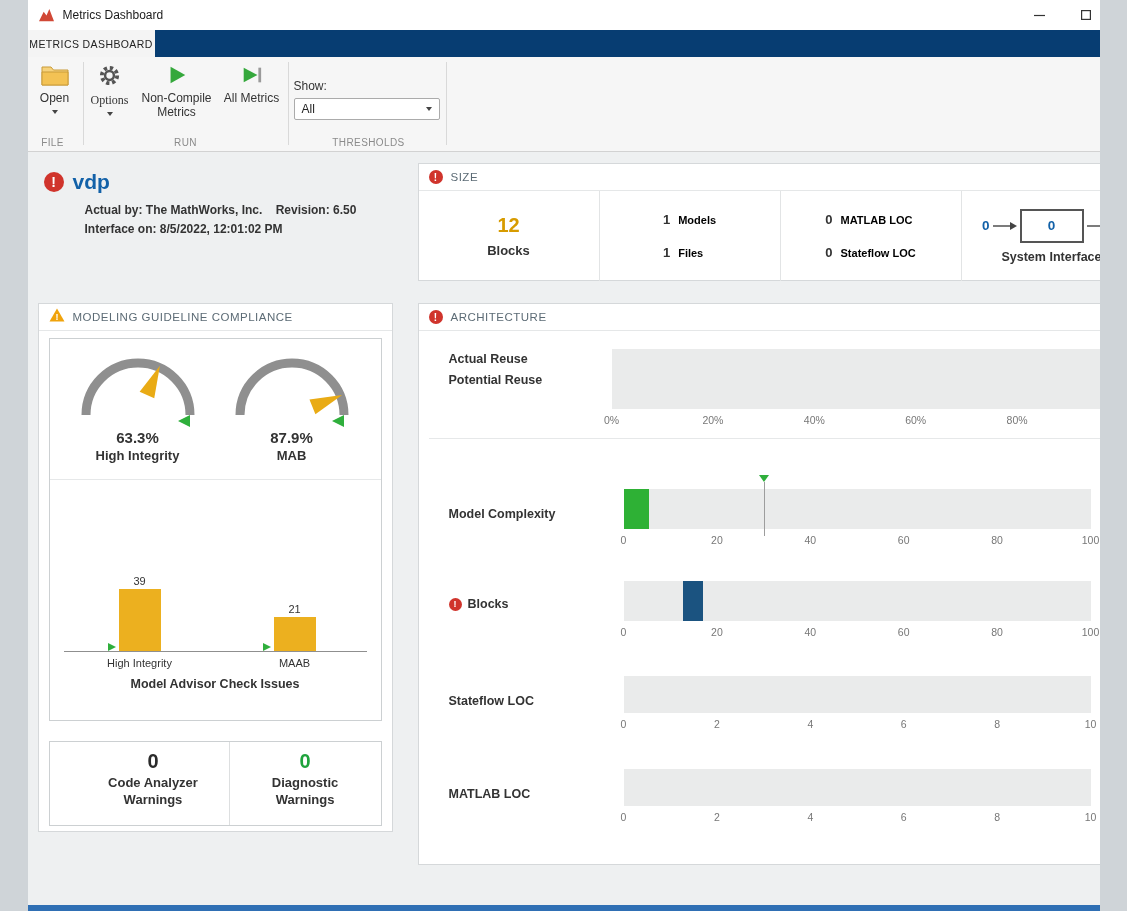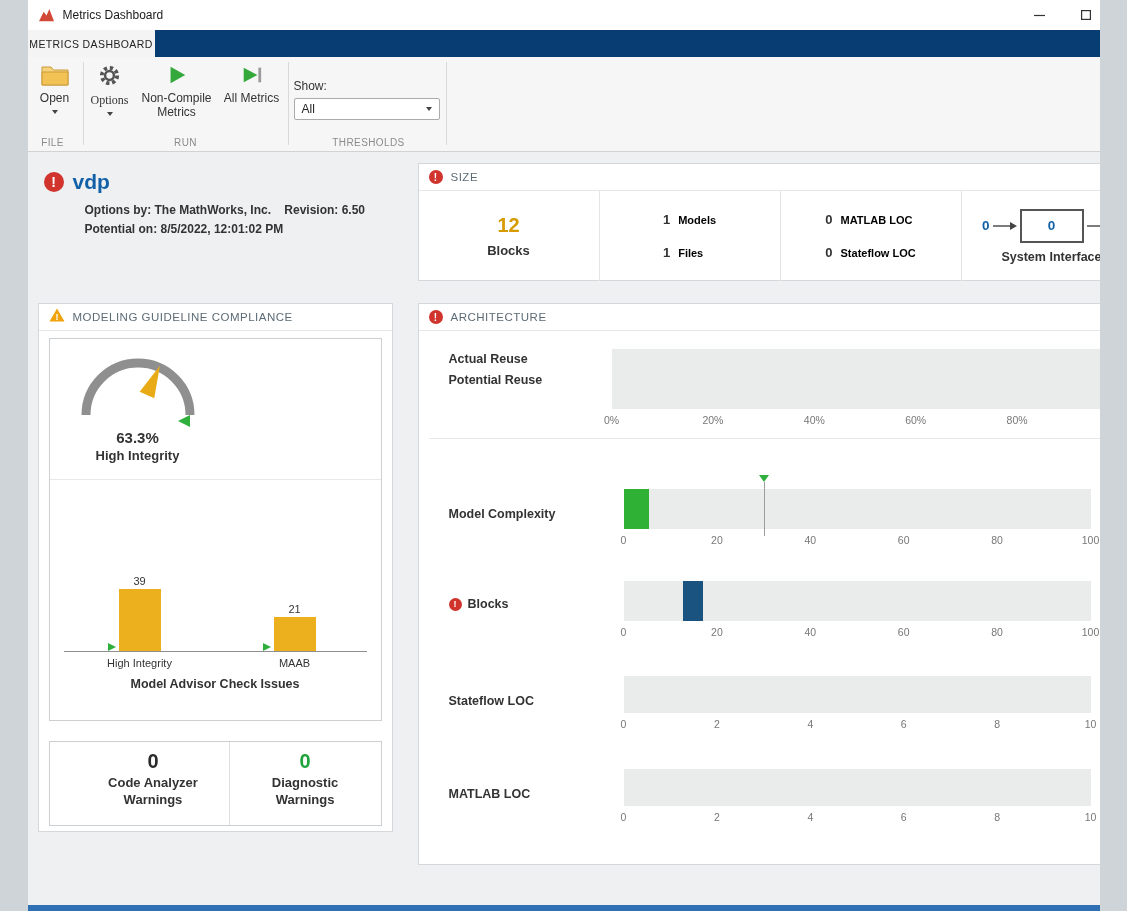"Options by:" b { text: Options -> Actual }
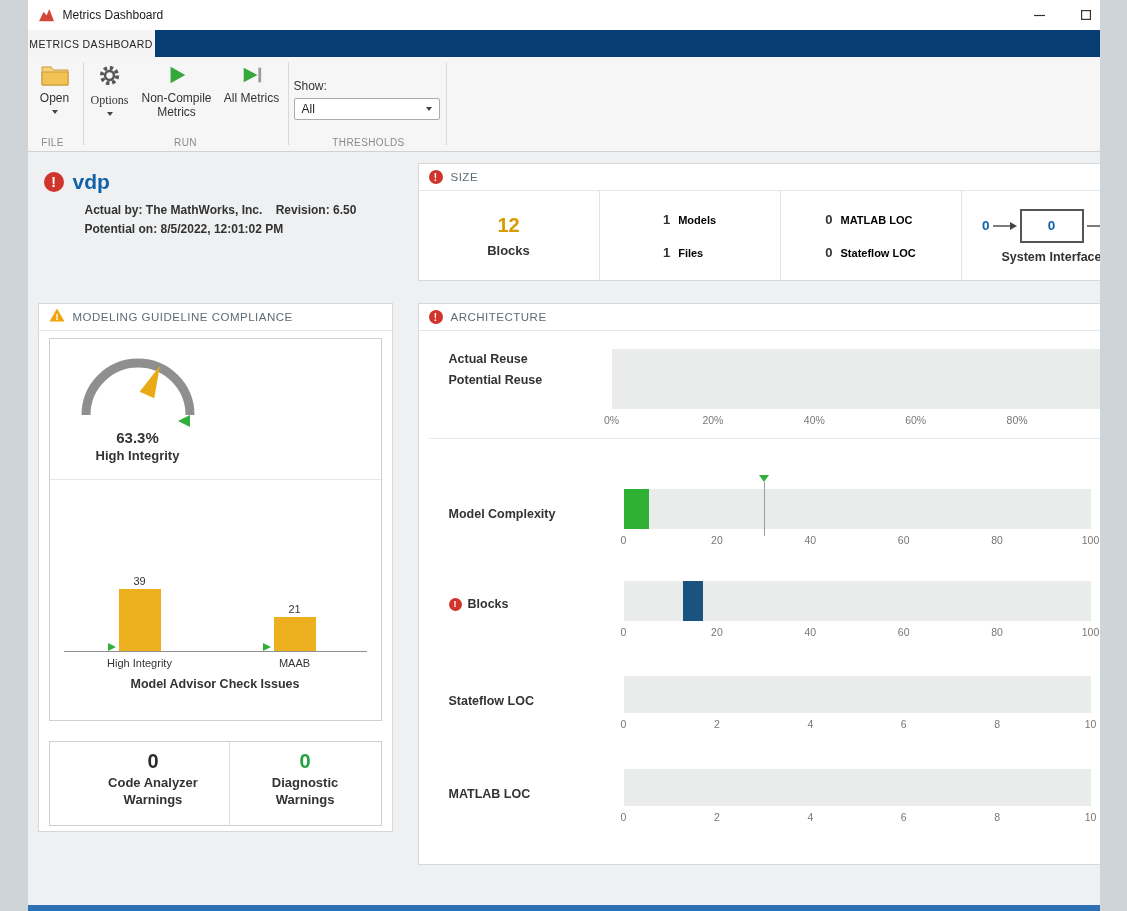"Potential on:" b { text: Potential -> Interface }
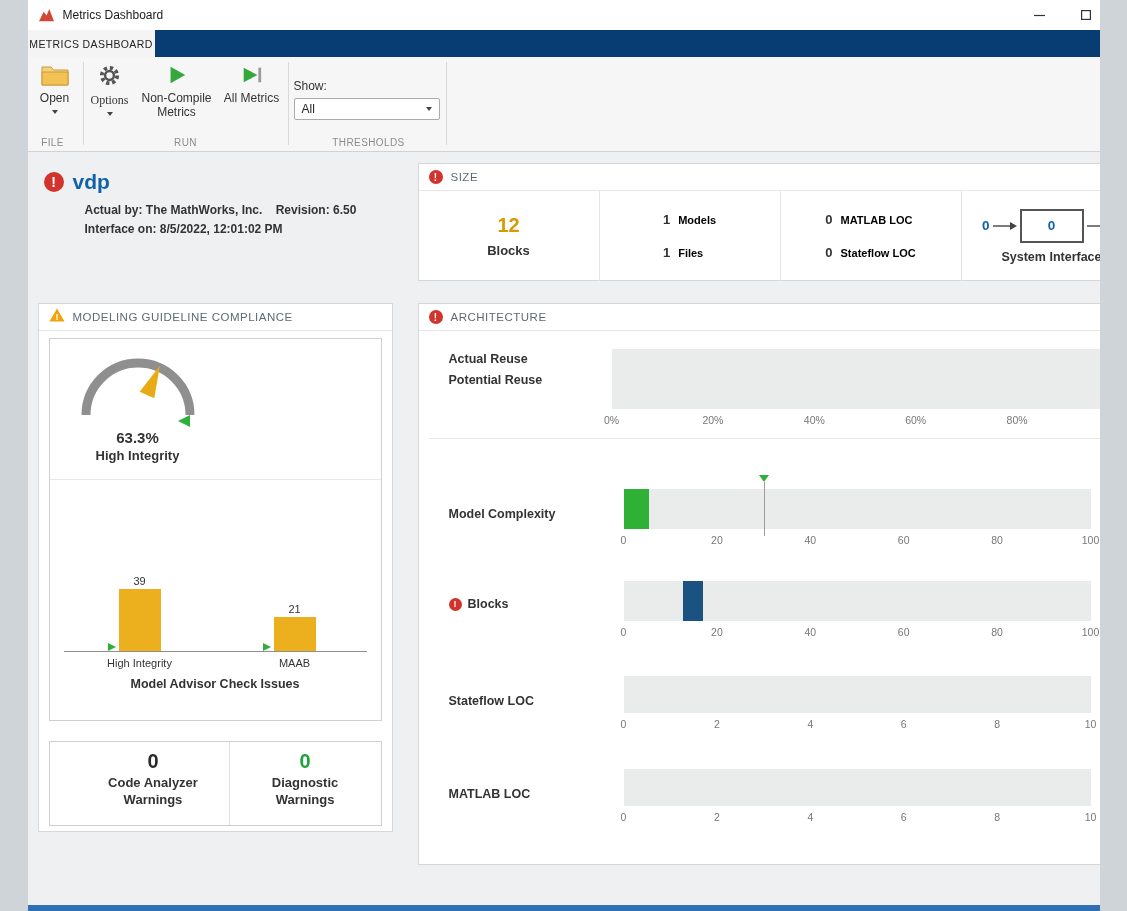"87.9%" div.gauge-block { html: none -> <div> <svg> <path></path> <g> <polygon></polygon> </g> <polygon></polygon> </svg> <span>87.9%</span> <span>MAB</span> </div> }
